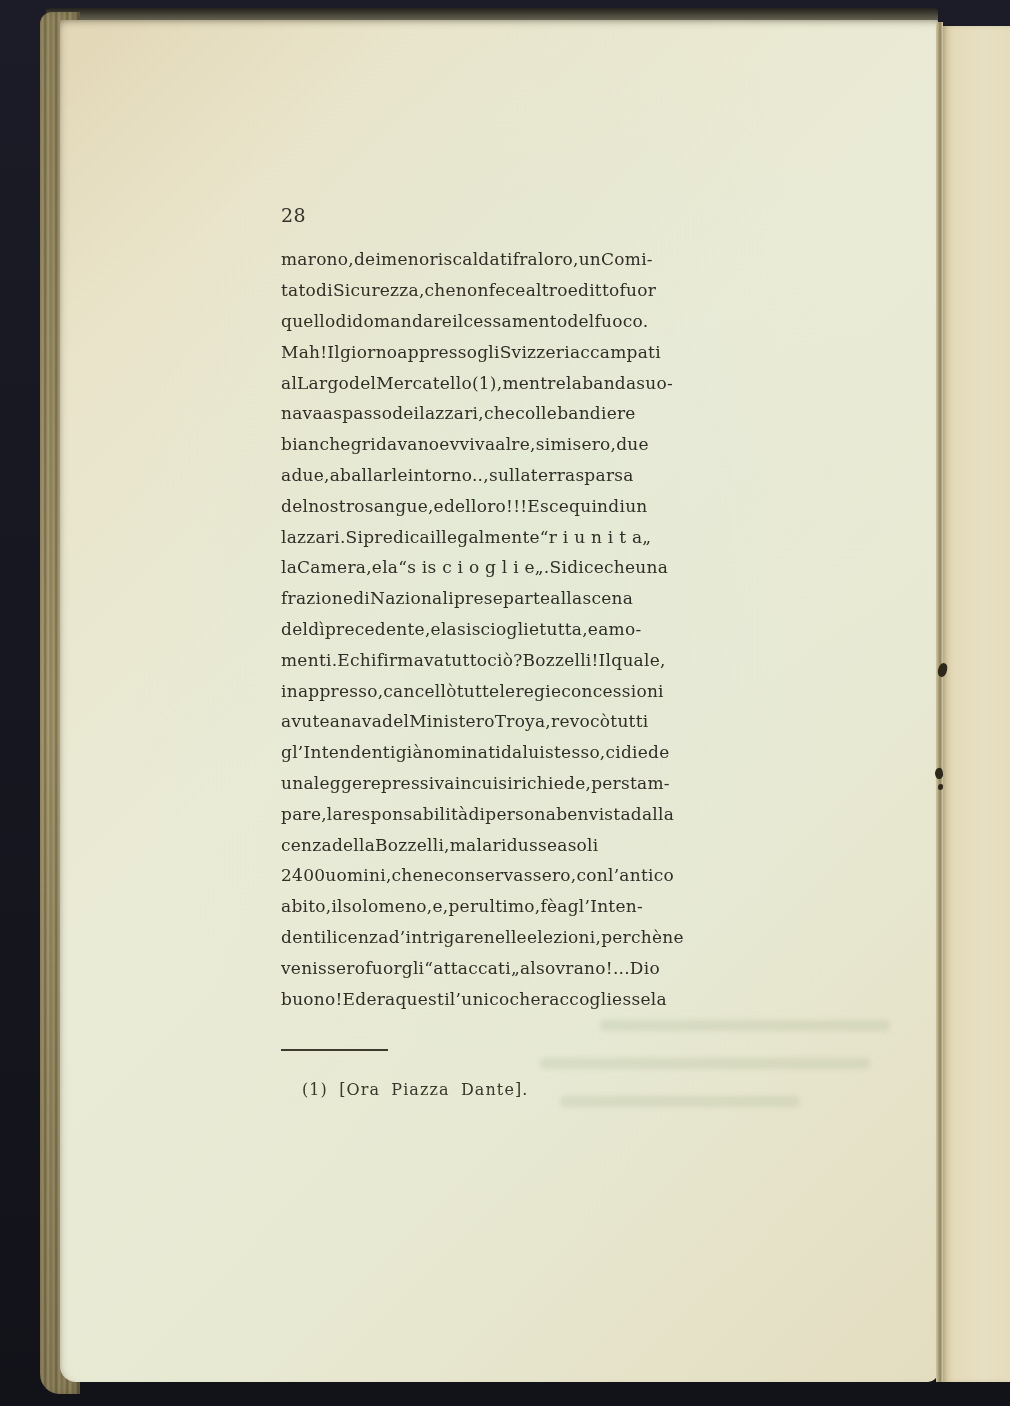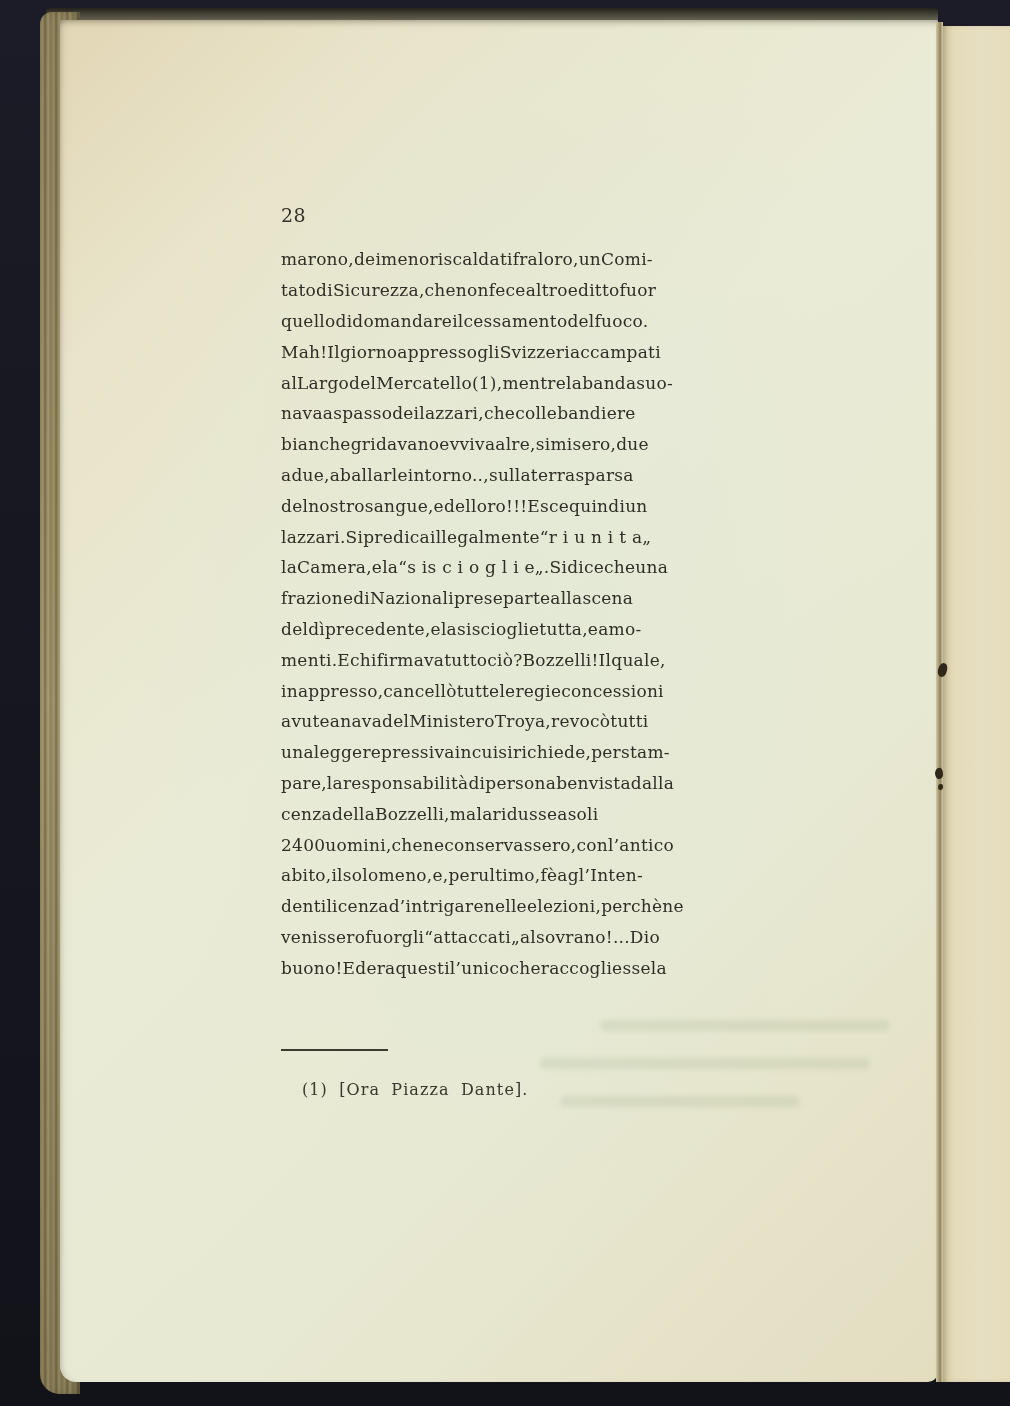"gl’Intendenti" div.text-line { html: none -> <div> <span>gl’Intendenti</span> <span>già</span> <span>nominati</span> <span>da</span> <span>lui</span> <span>stesso,</span> <span>ci</span> <span>diede</span> </div> }
